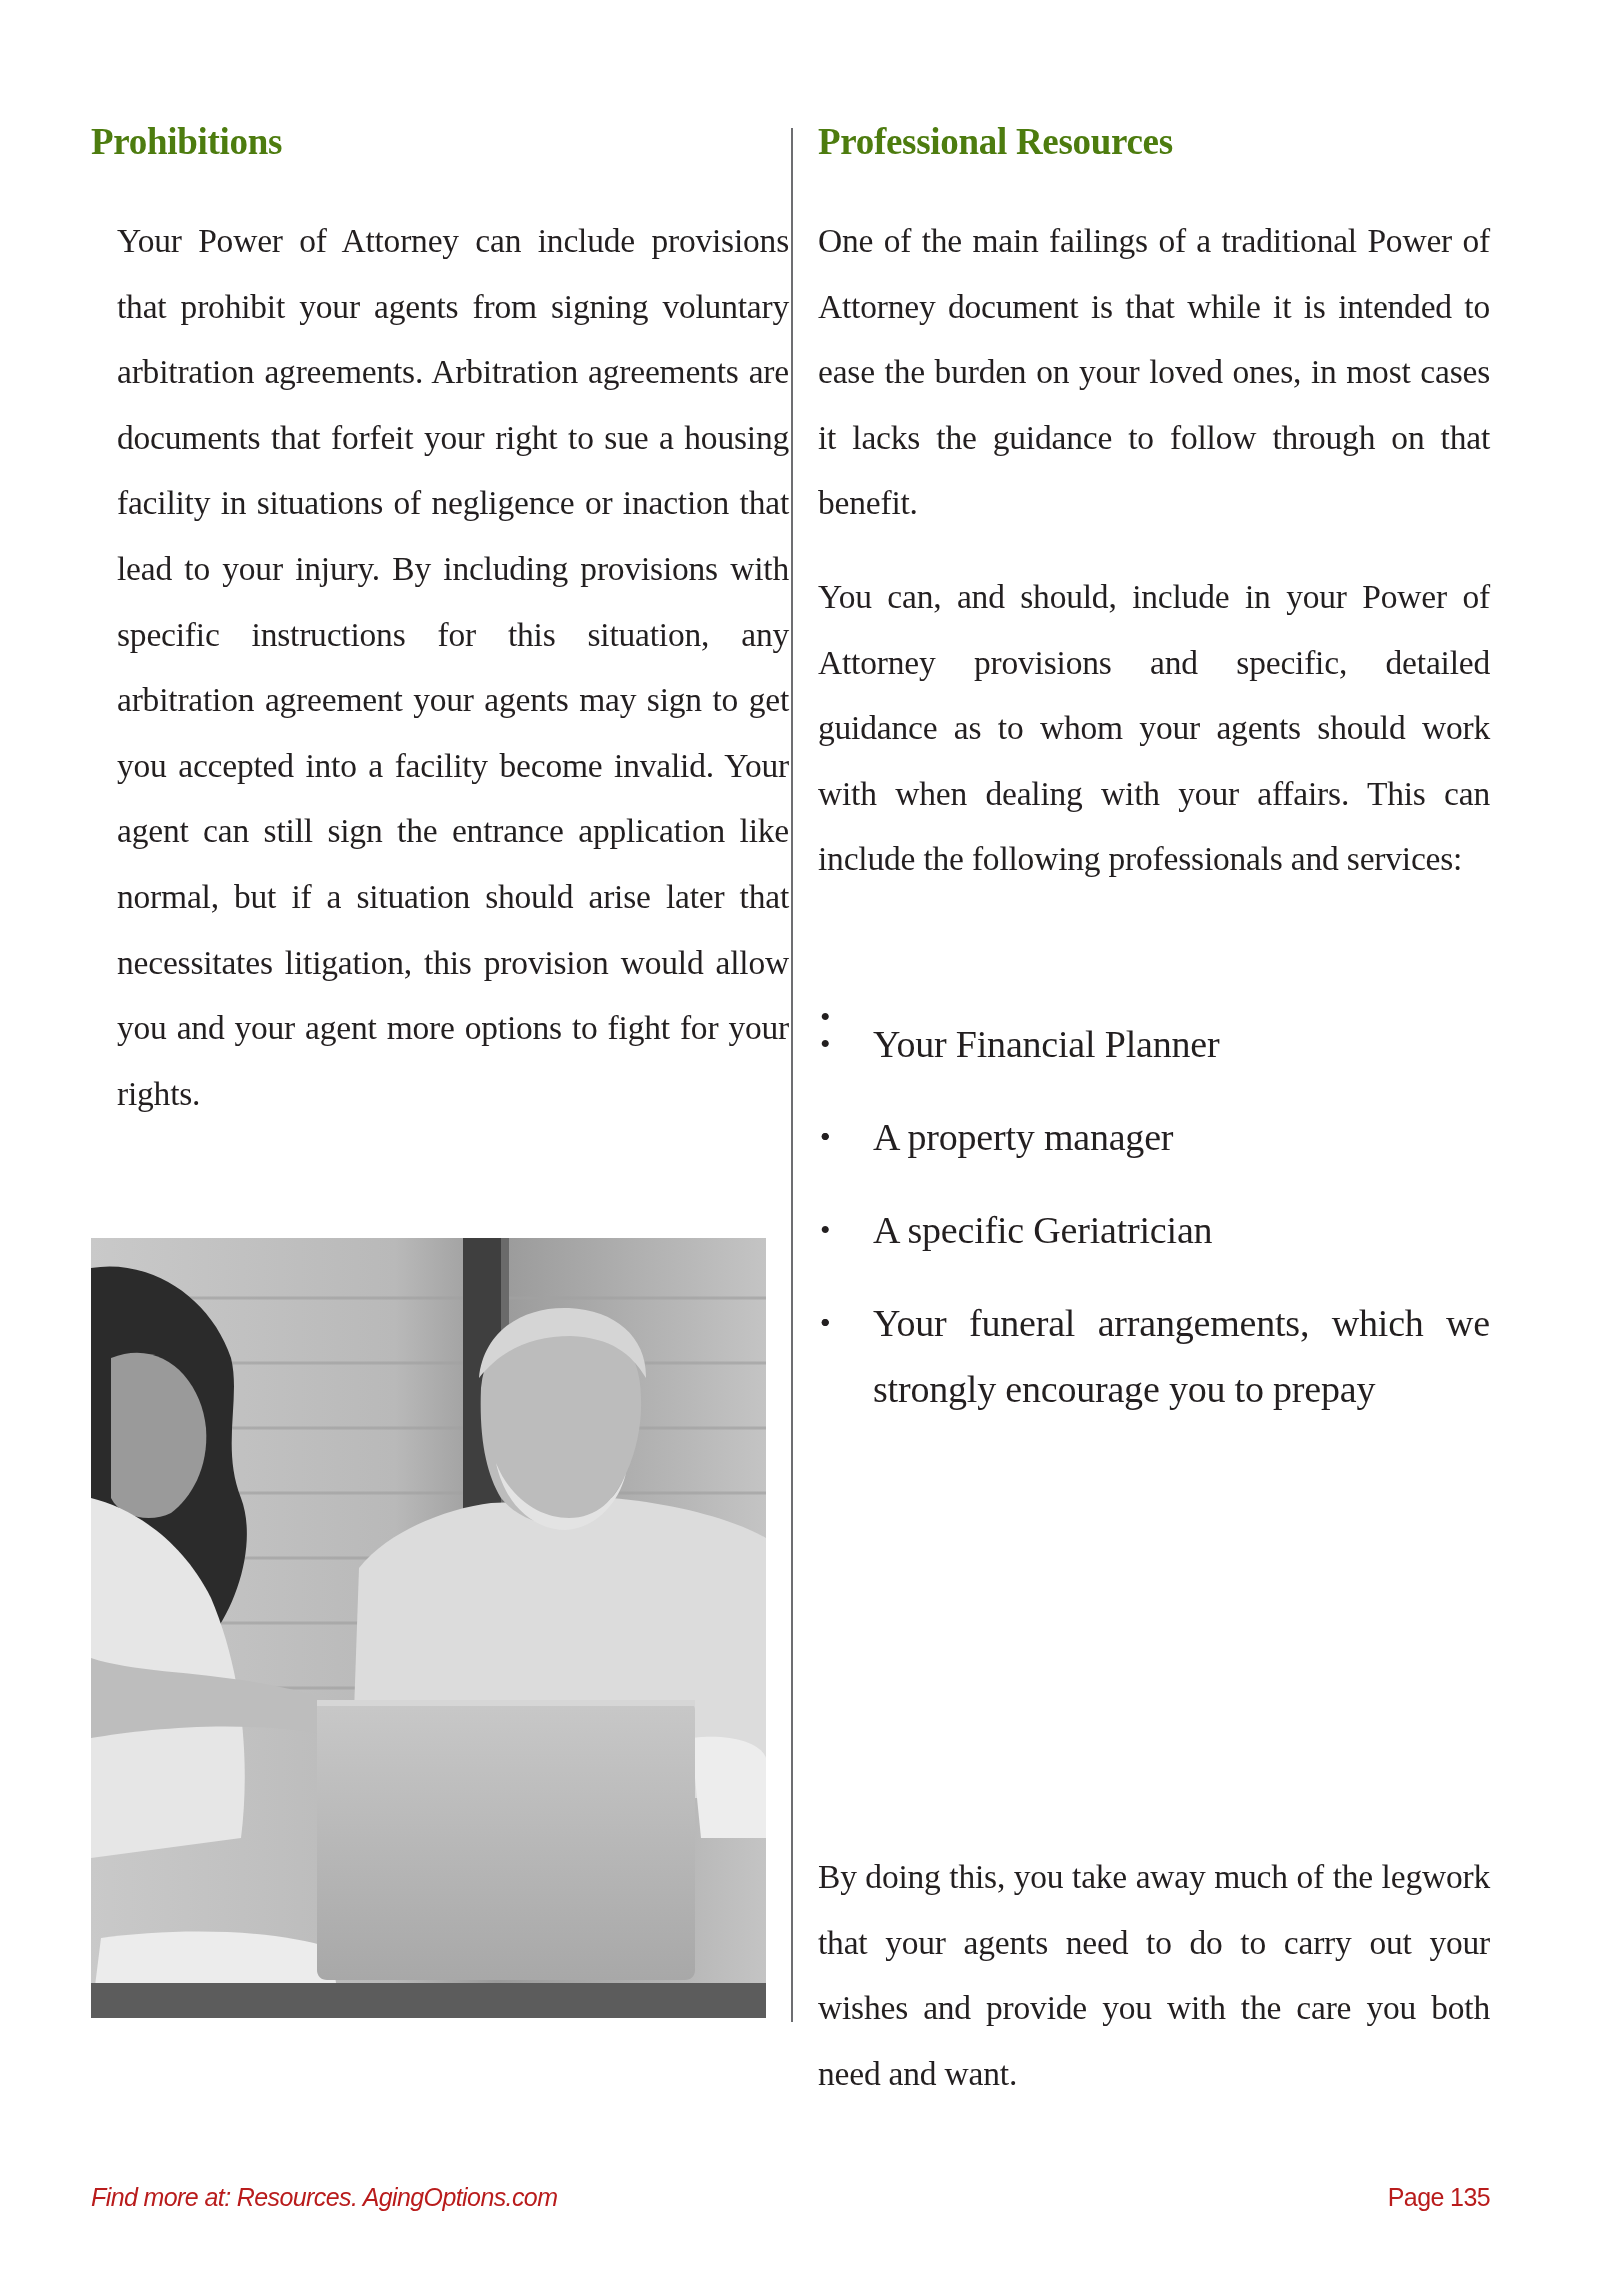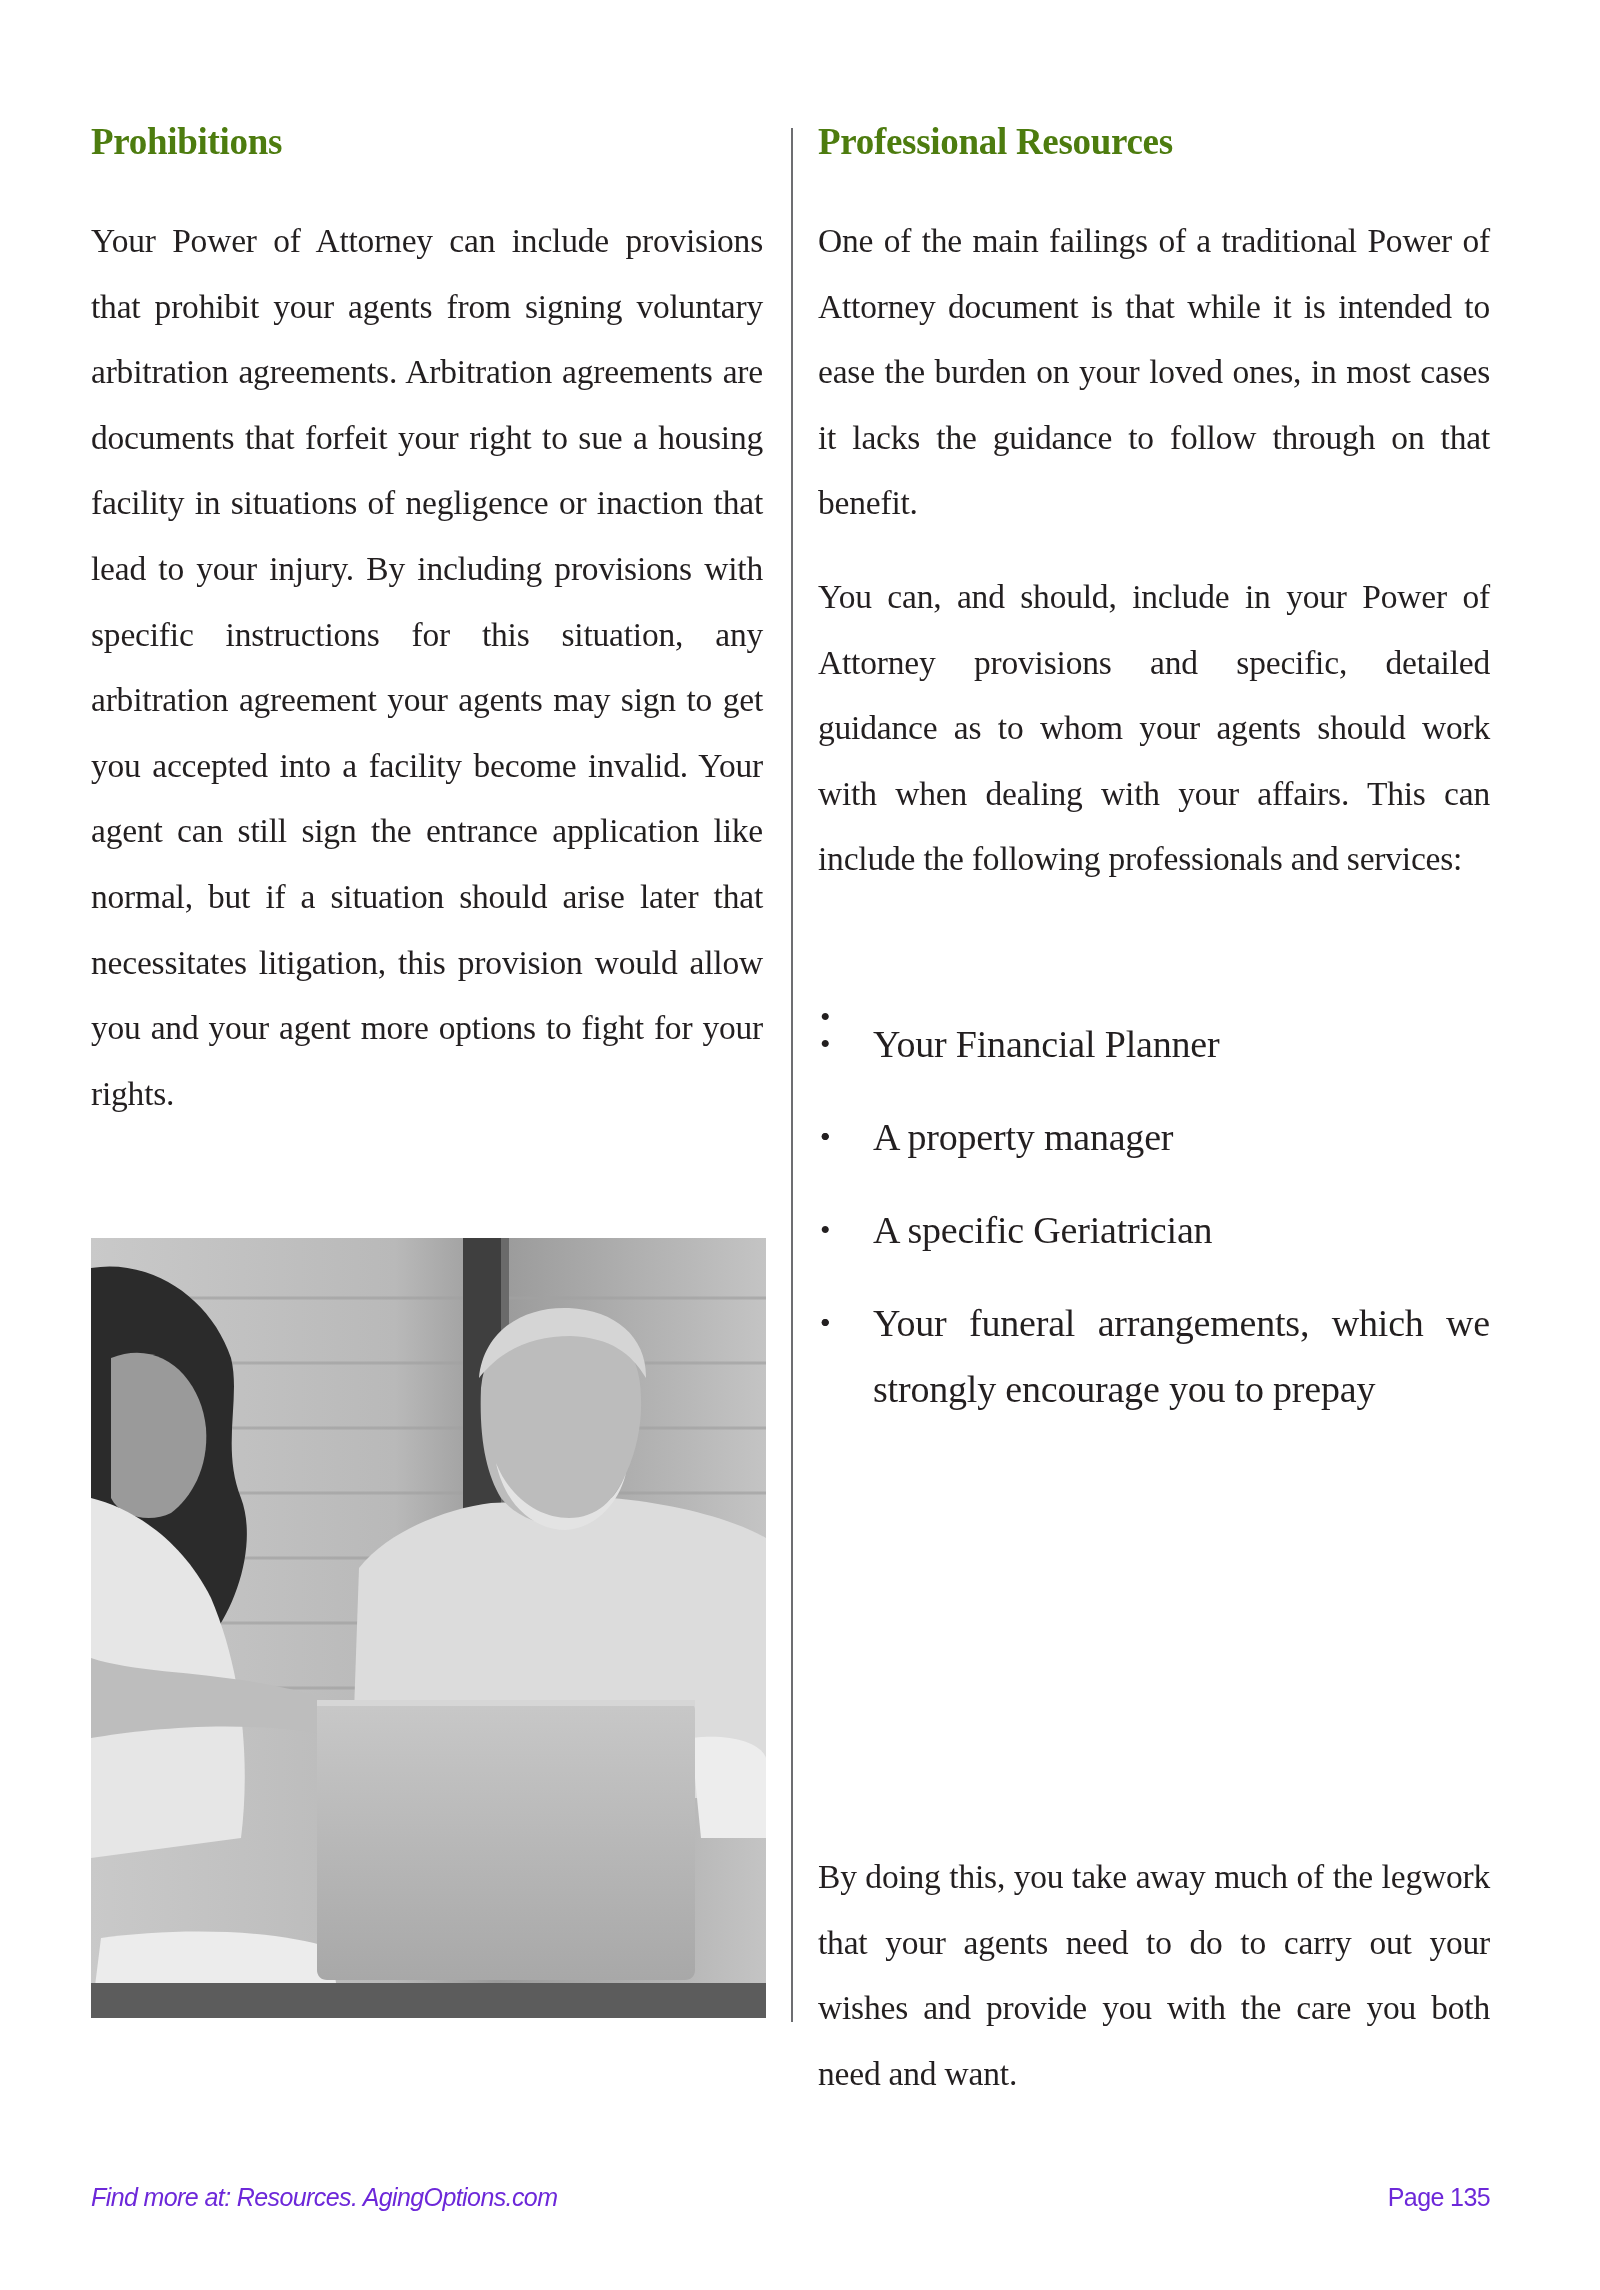"Your Power of Attorney can" .p-left { margin-left: none -> 26px }
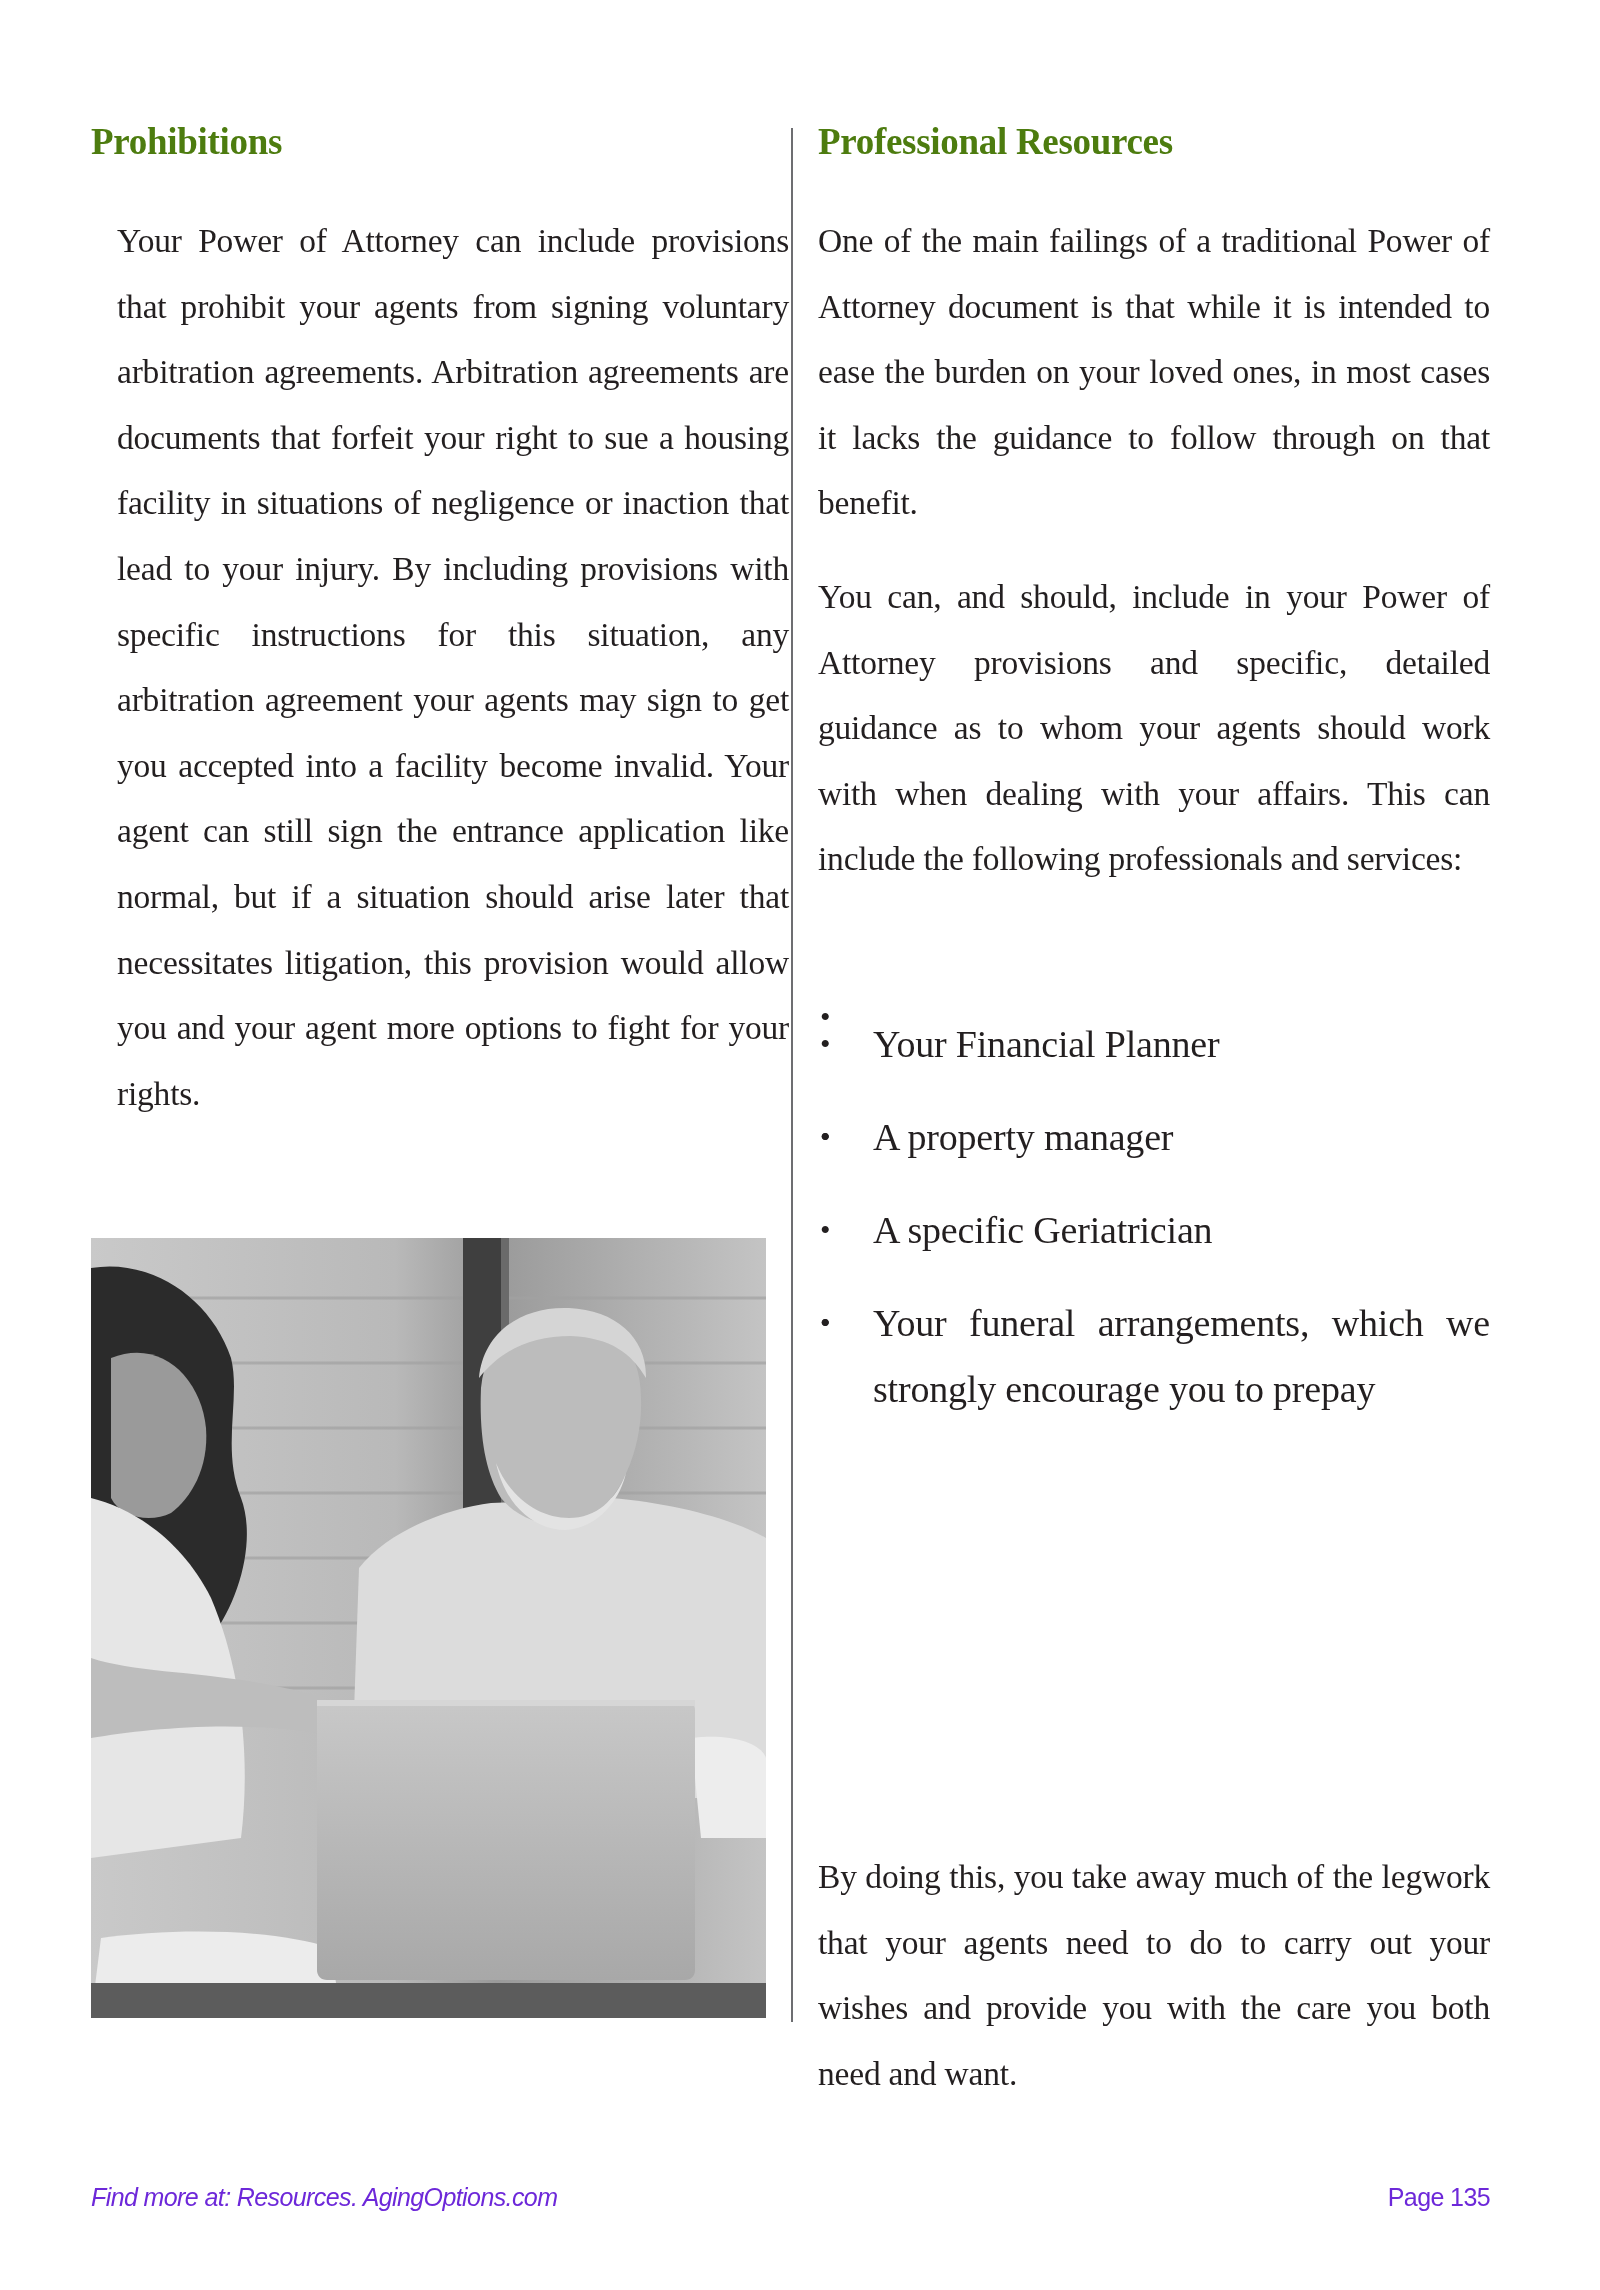"Find more at: Resources." .footer-left, .footer-right { color: #6d28d9 -> #b91c1c }
